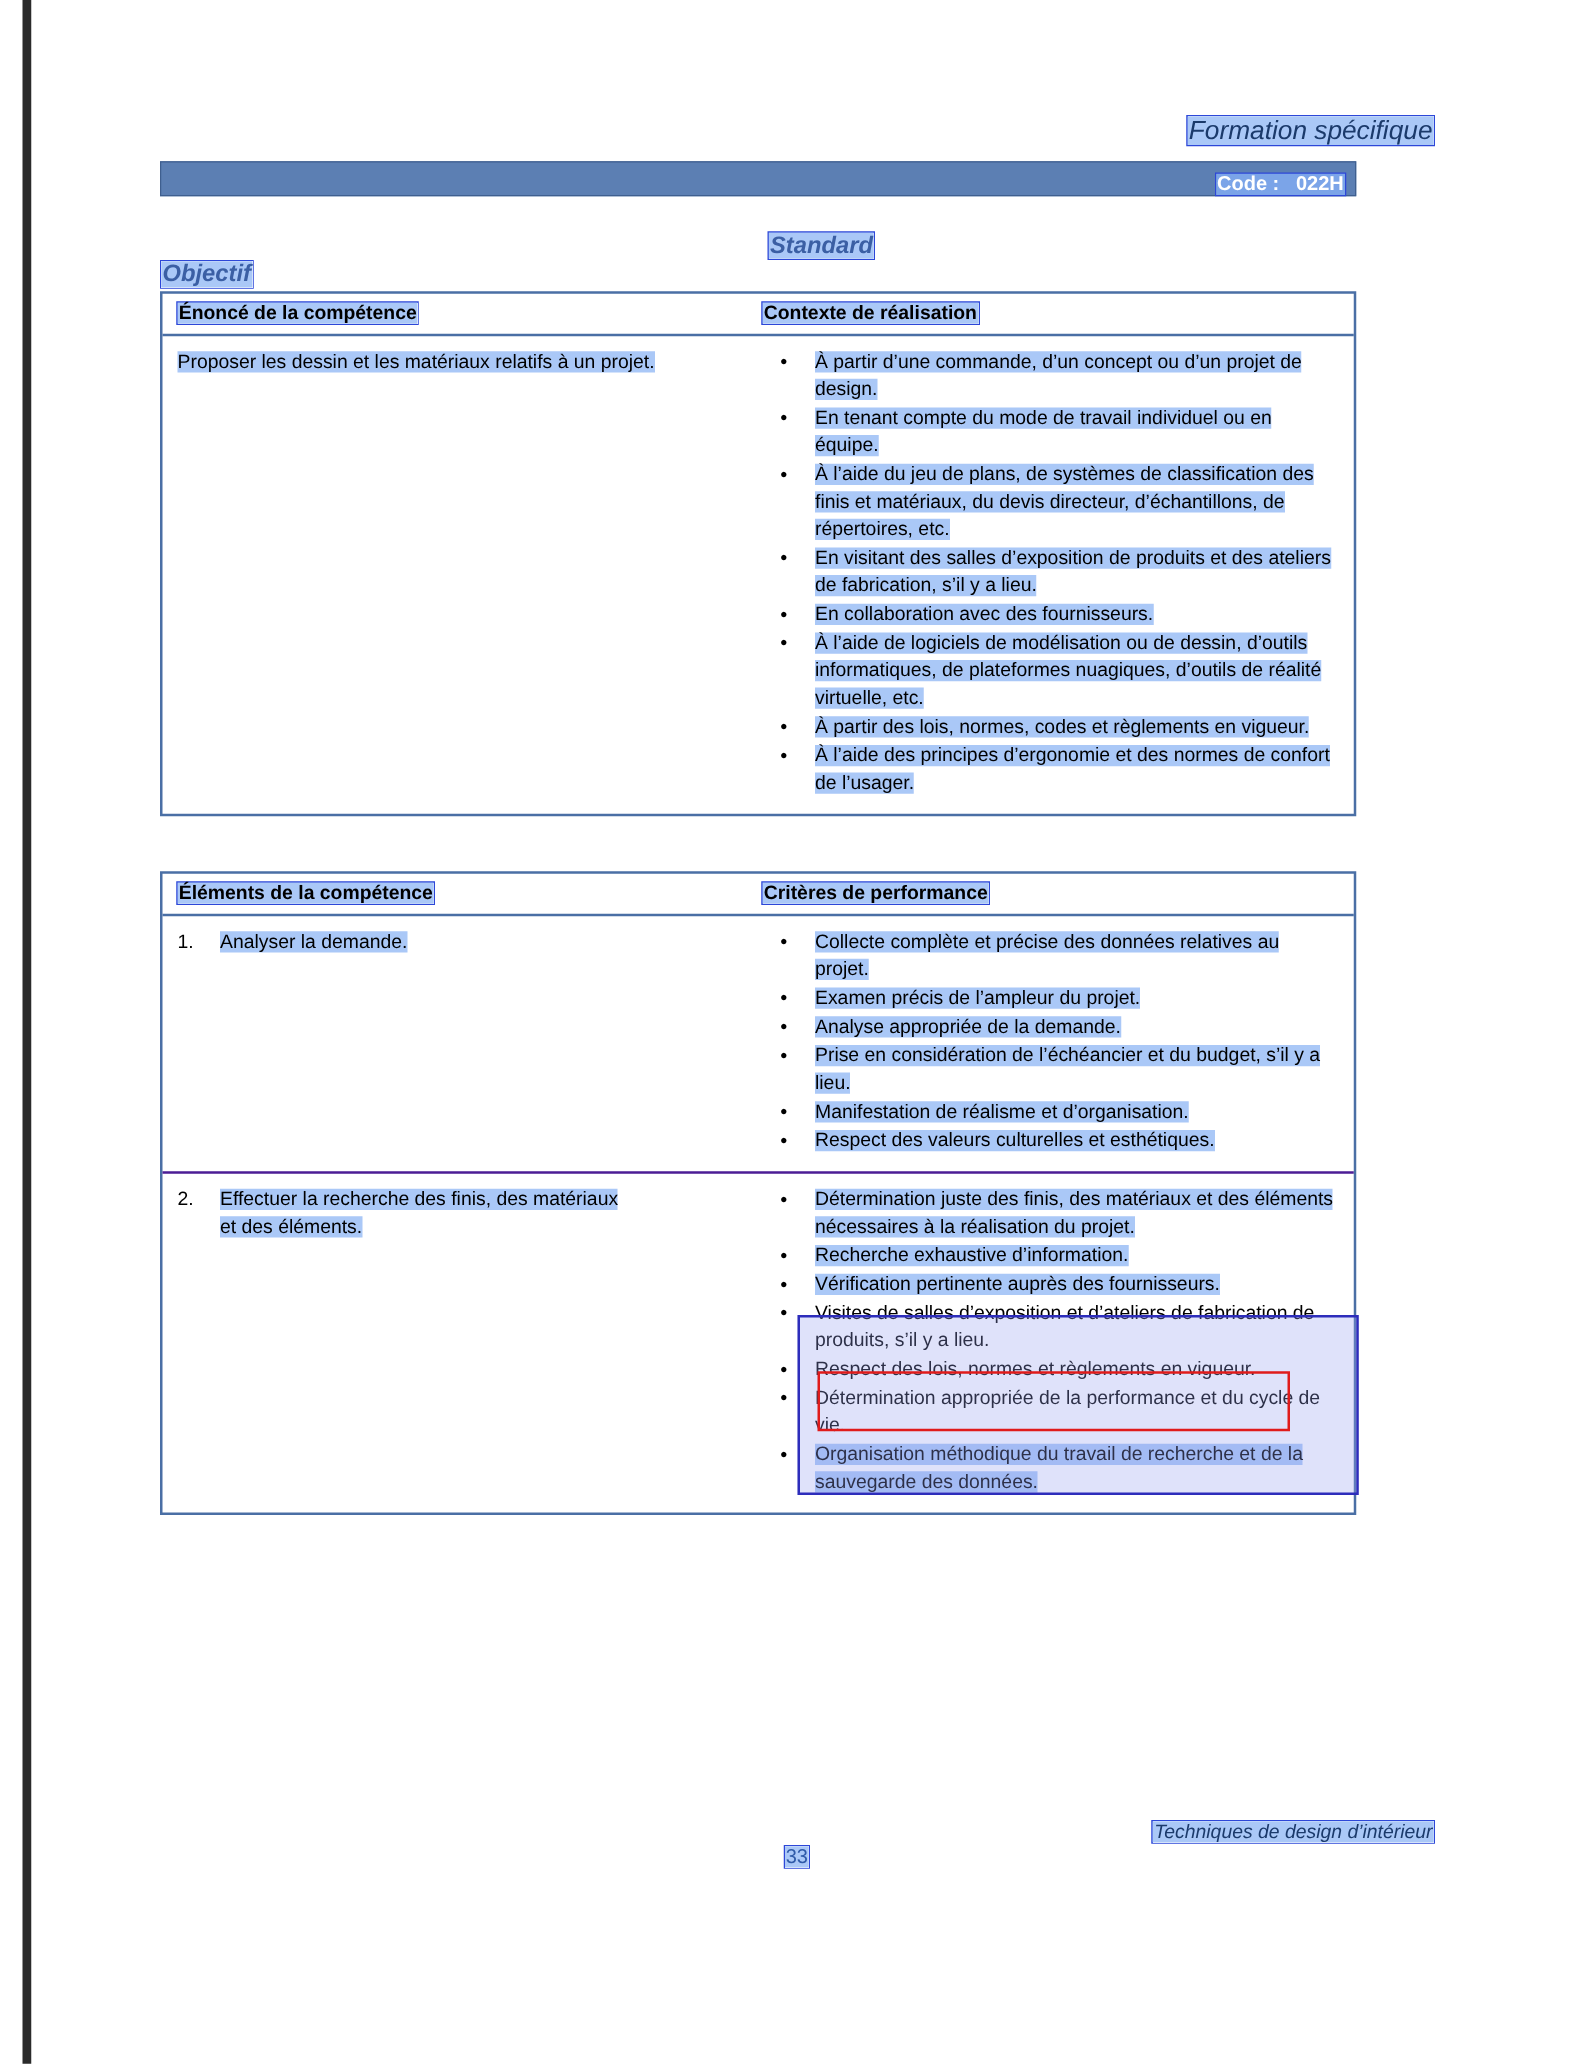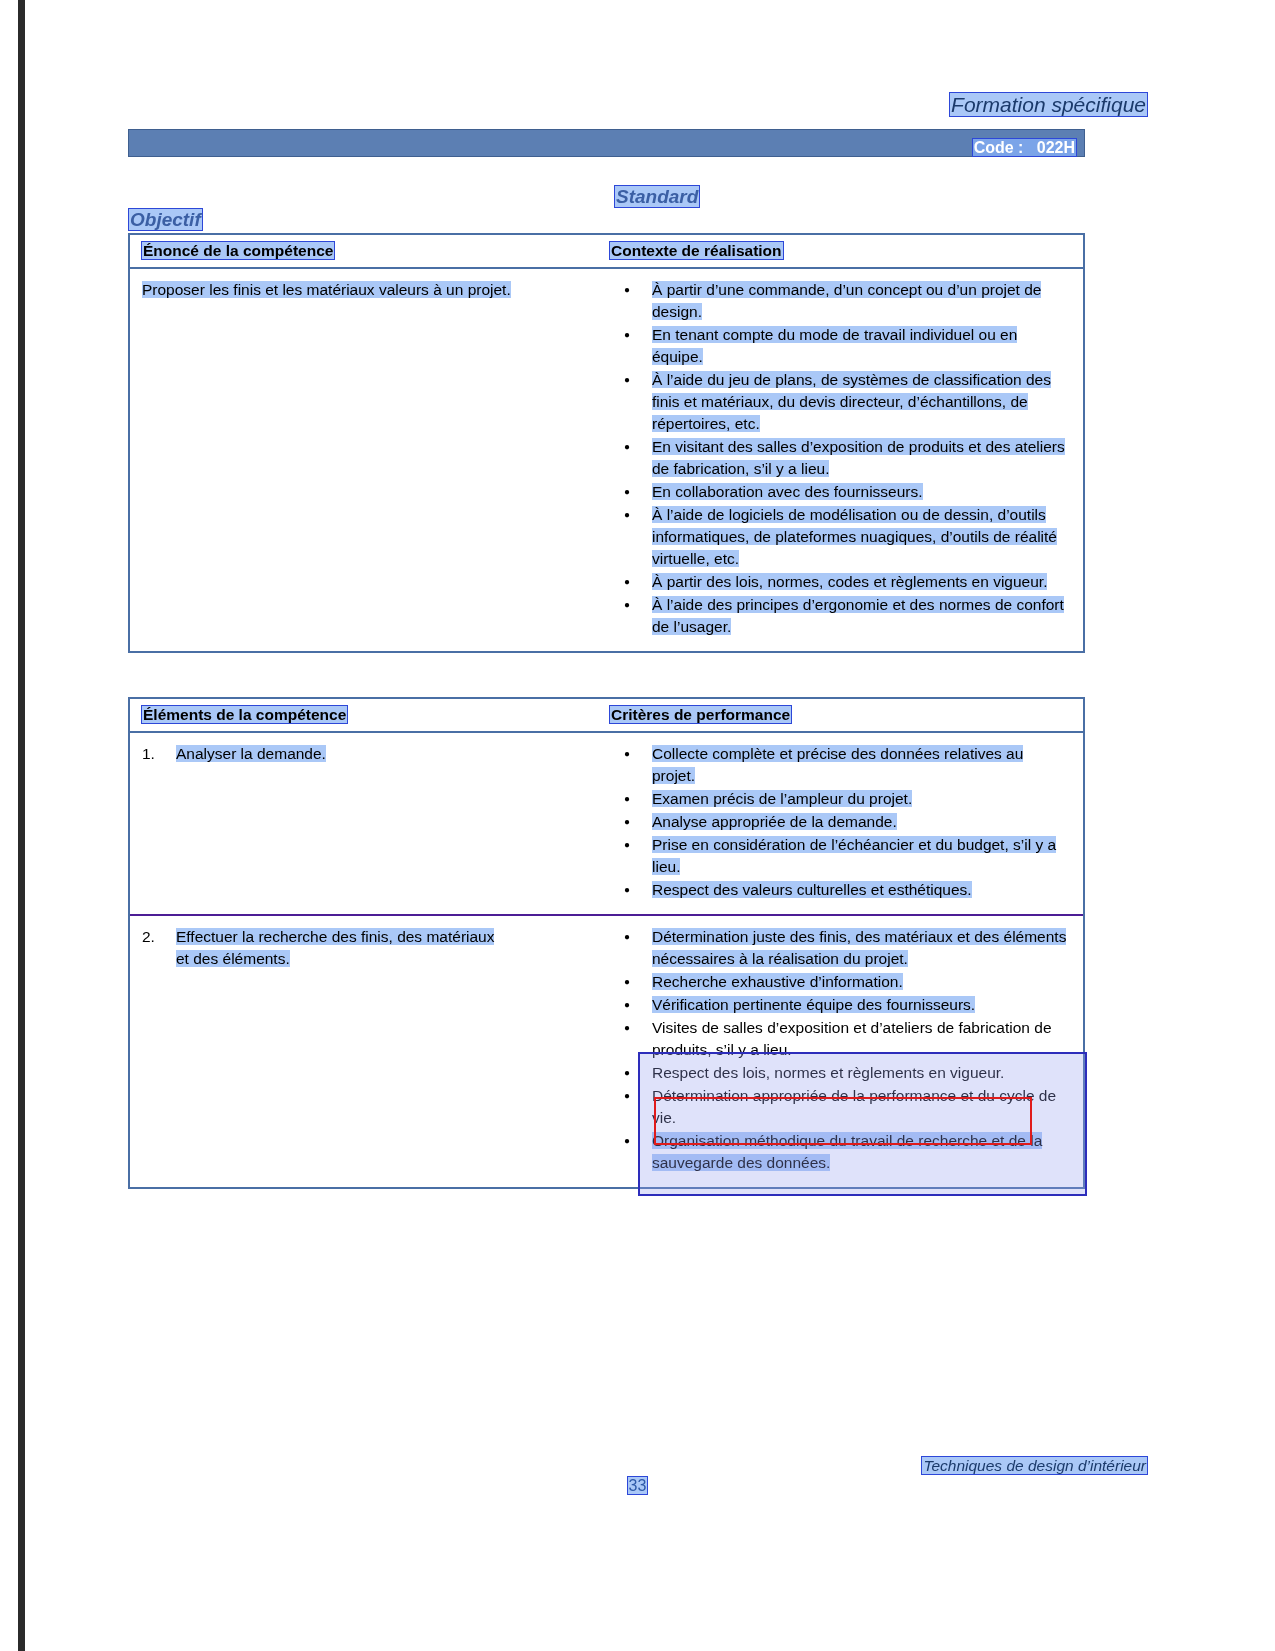"Proposer les finis et les" span.hl-plain { text: finis et les matériaux valeurs -> dessin et les matériaux relatifs }
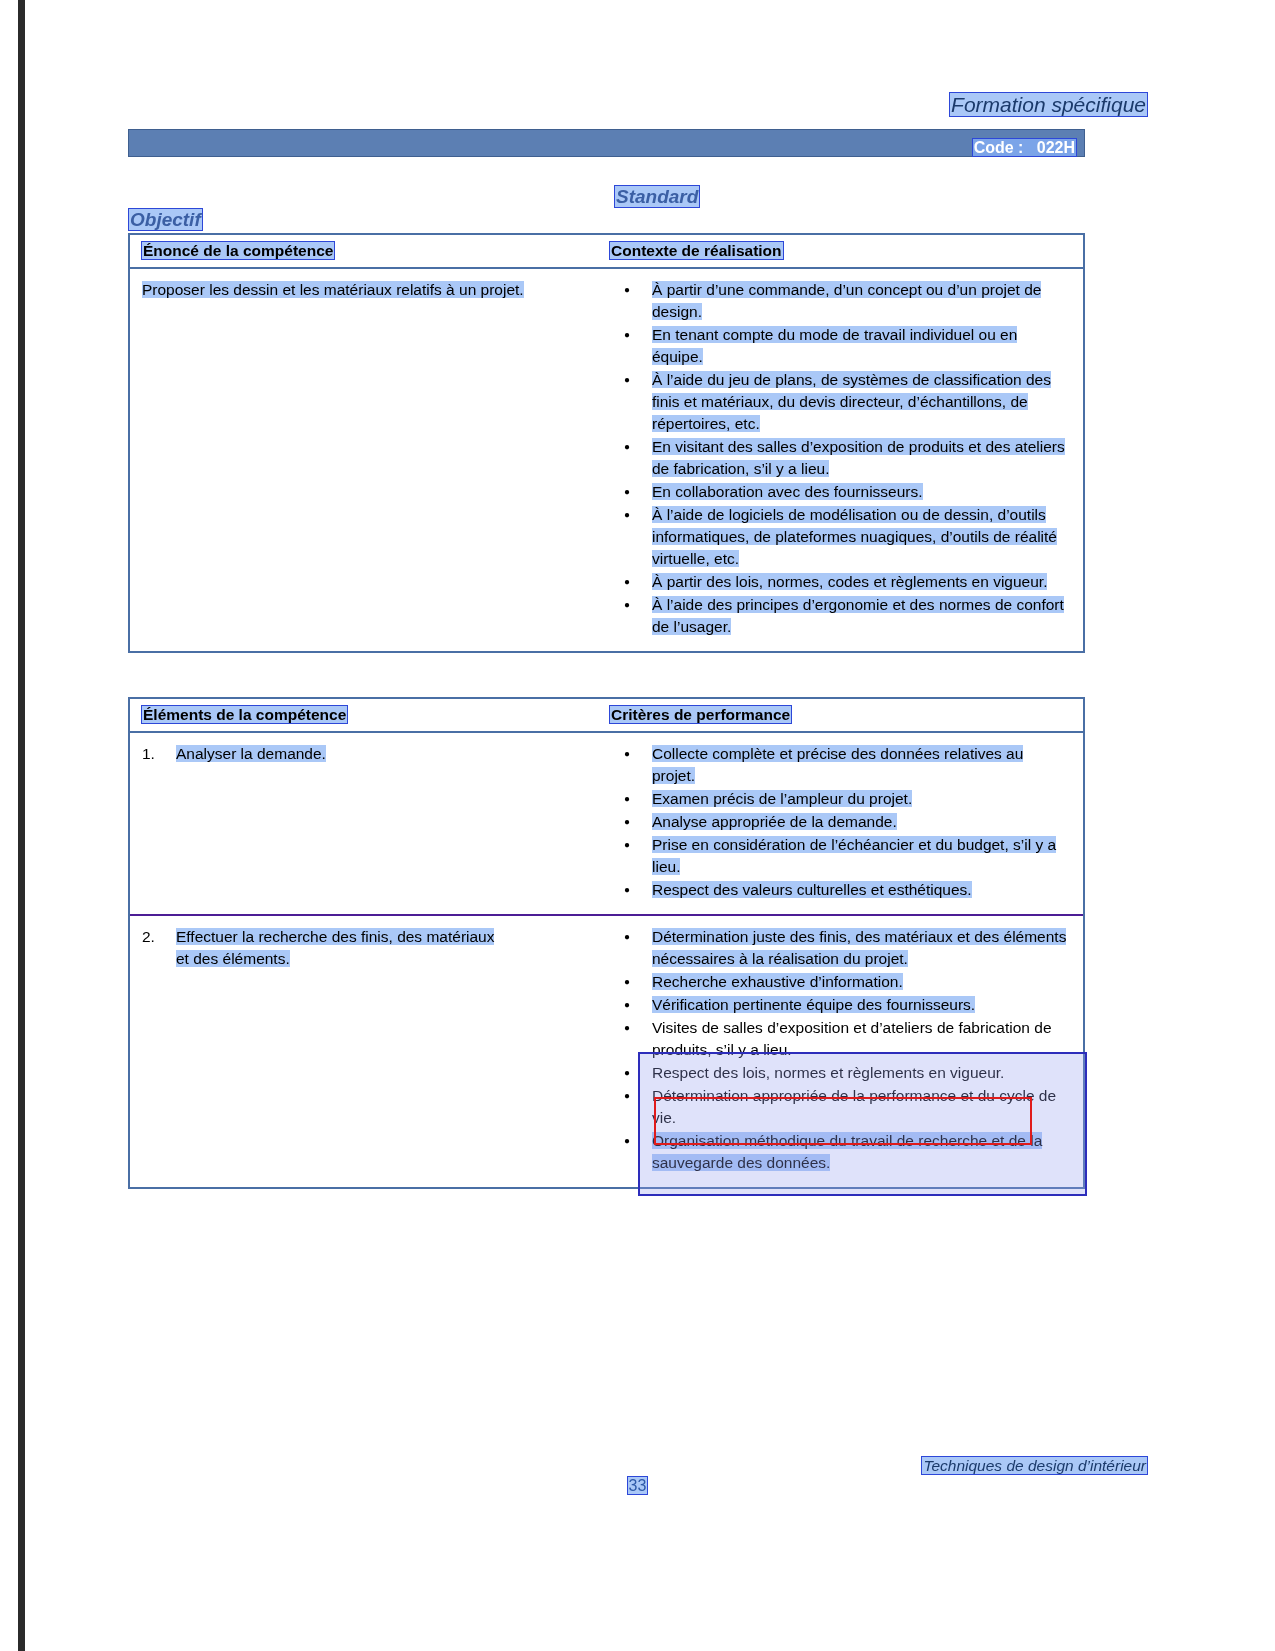"Manifestation de réalisme et" li { html: none -> <li><span>Manifestation de réalisme et d’organisation.</span></li> }
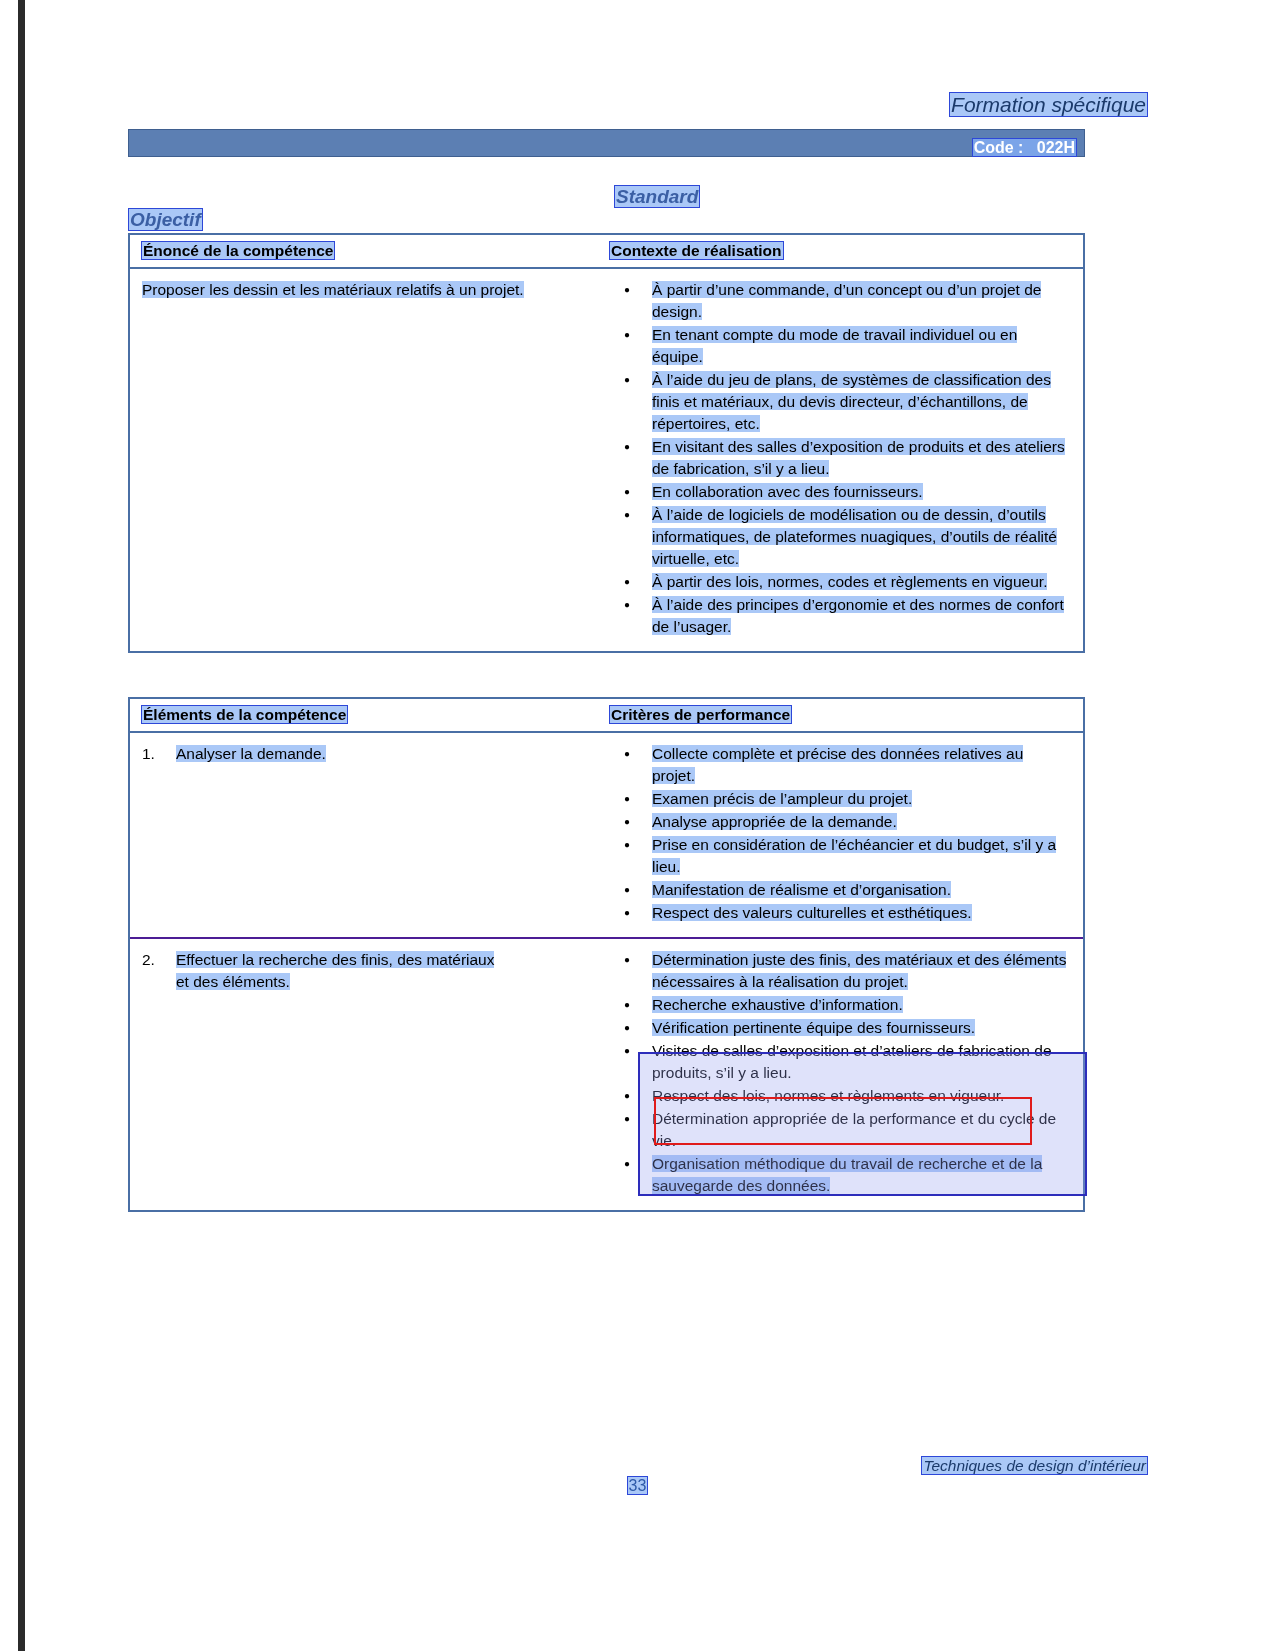"Vérification pertinente équipe des" span.hl-plain { text: équipe -> auprès }
